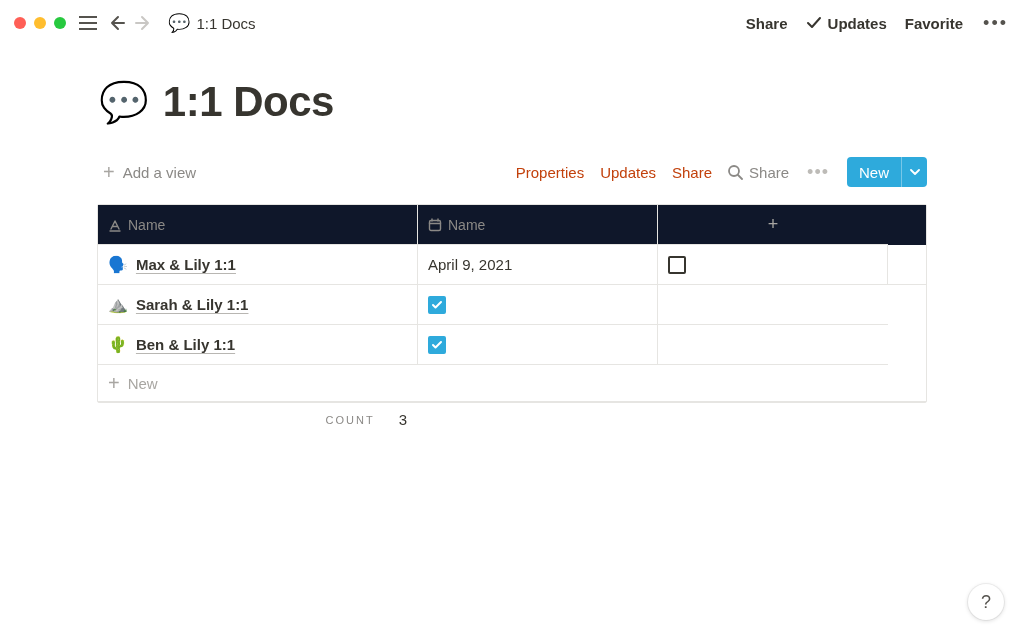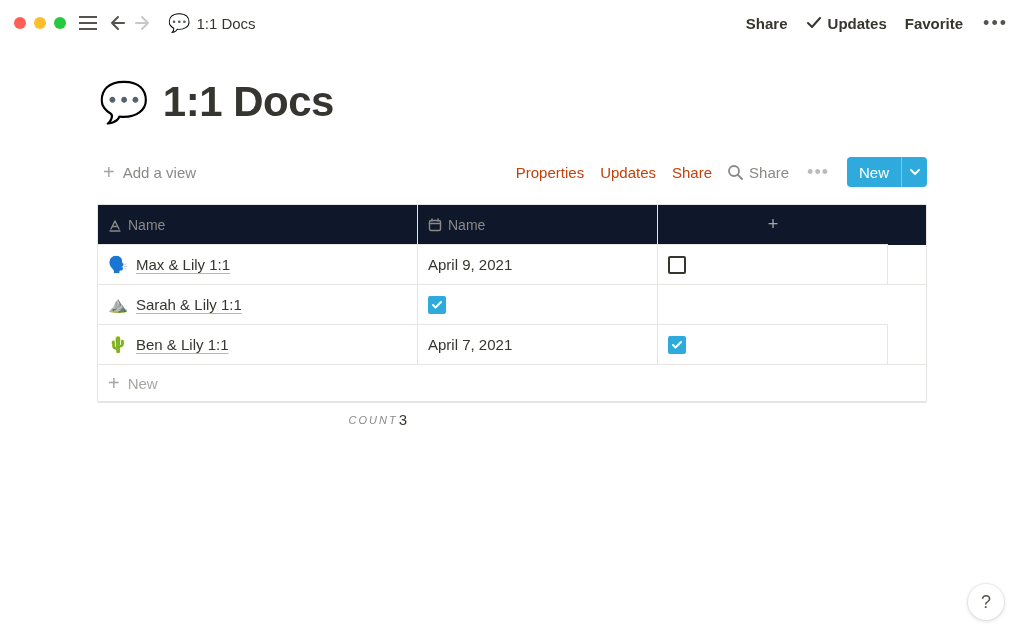"Max & Lily 1:1" .row-name { font-weight: 400 -> 700 }
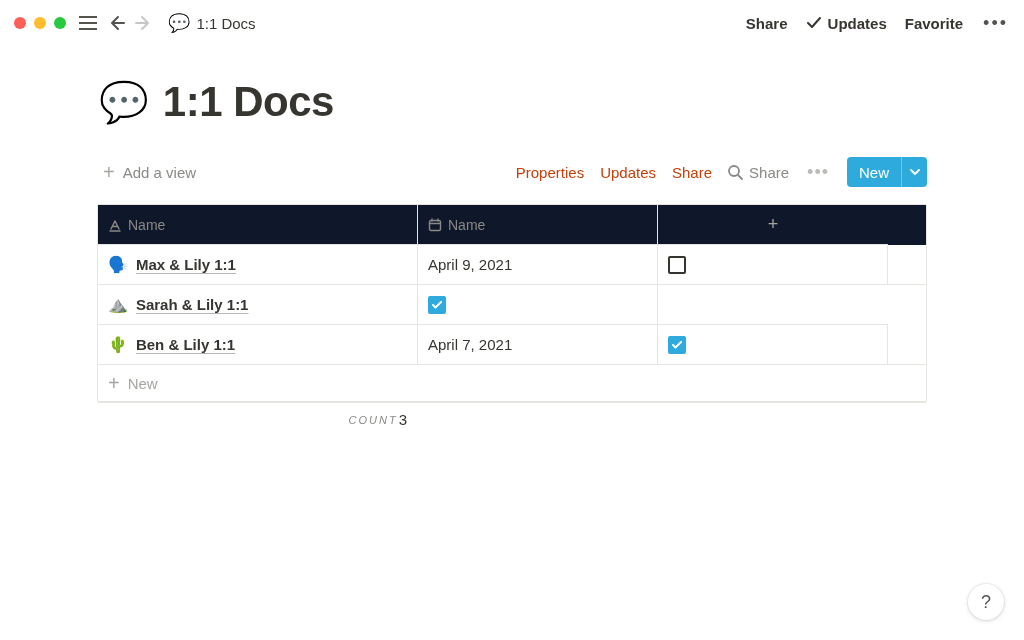"April 7, 2021" div.cell { html: <div>April 7, 2021</div> -> none }
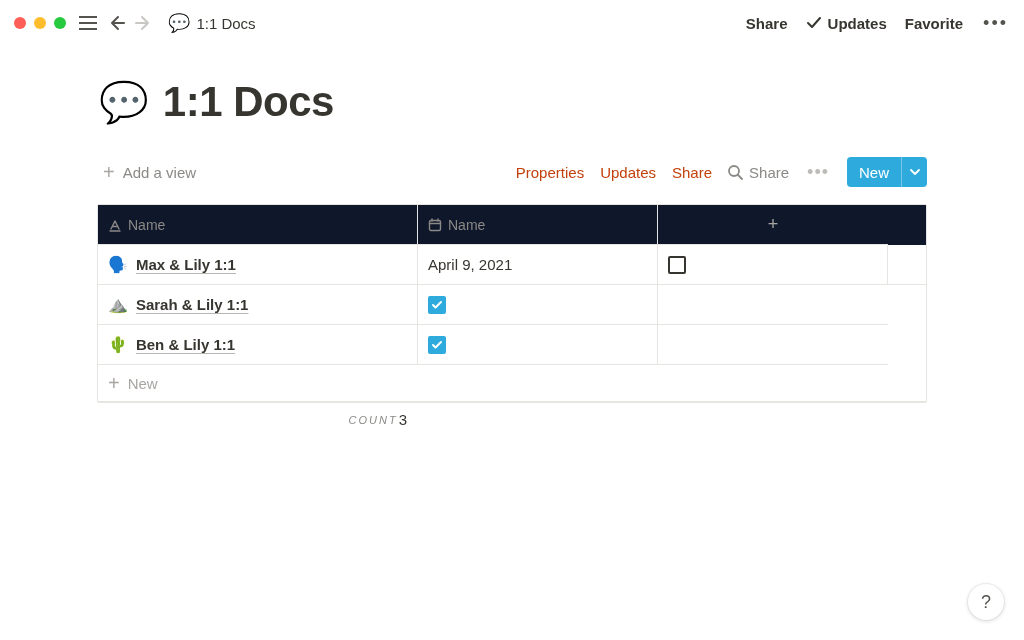"COUNT" .count-lbl { font-style: italic -> none; margin-right: 1px -> 24px }
